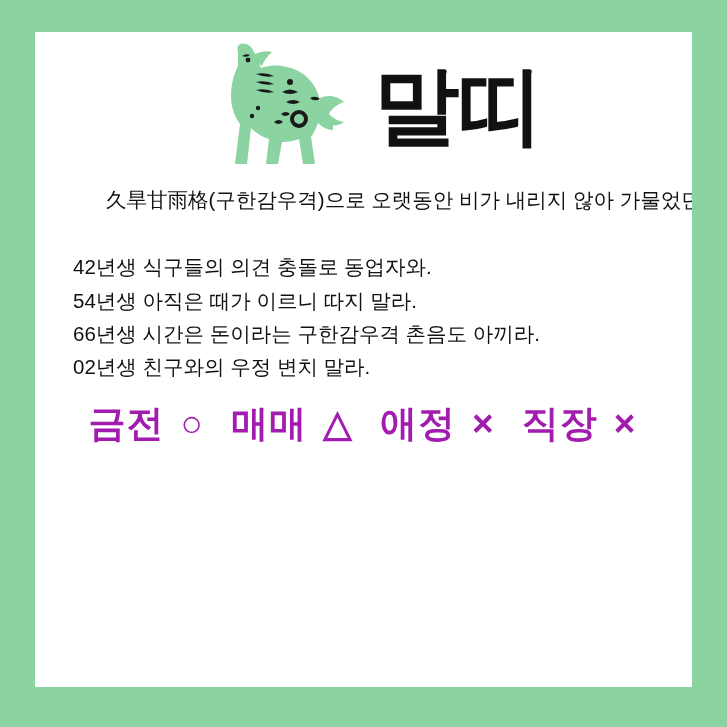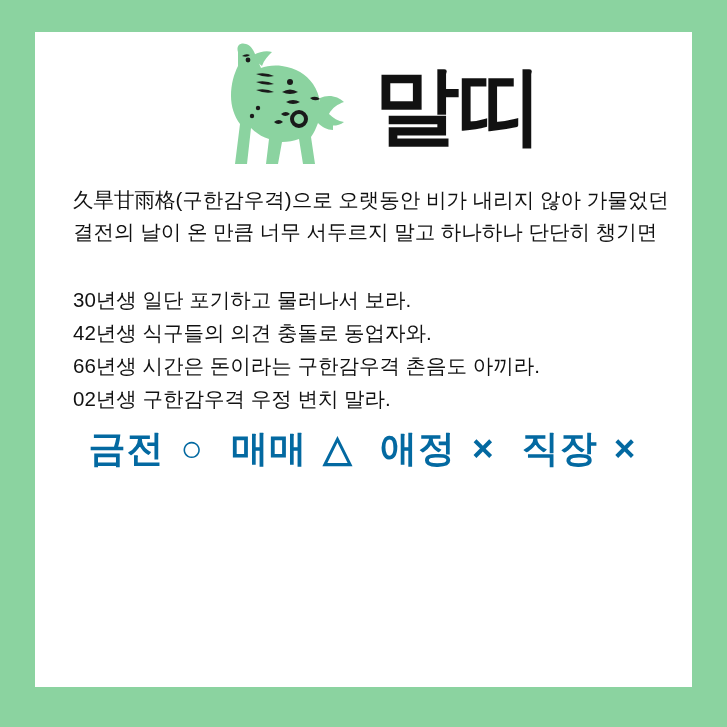"久旱甘雨格(구한감우격)으로 오랫동안 비가 내리지 않아" .fortune-para div { margin-left: none -> 33px }
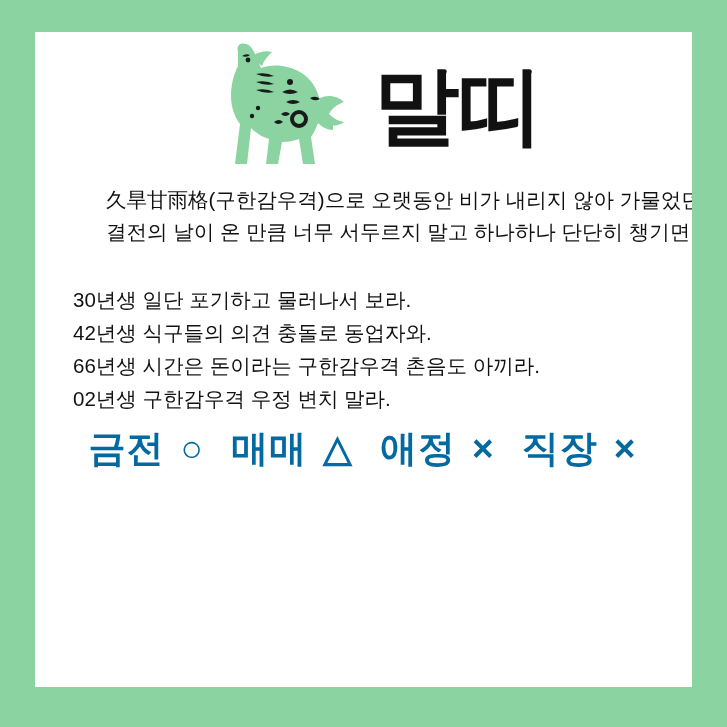"결전의 날이 온 만큼 너무" div { html: <div>결전의 날이 온 만큼 너무 서두르지 말고 하나하나 단단히 챙기면</div> -> none }
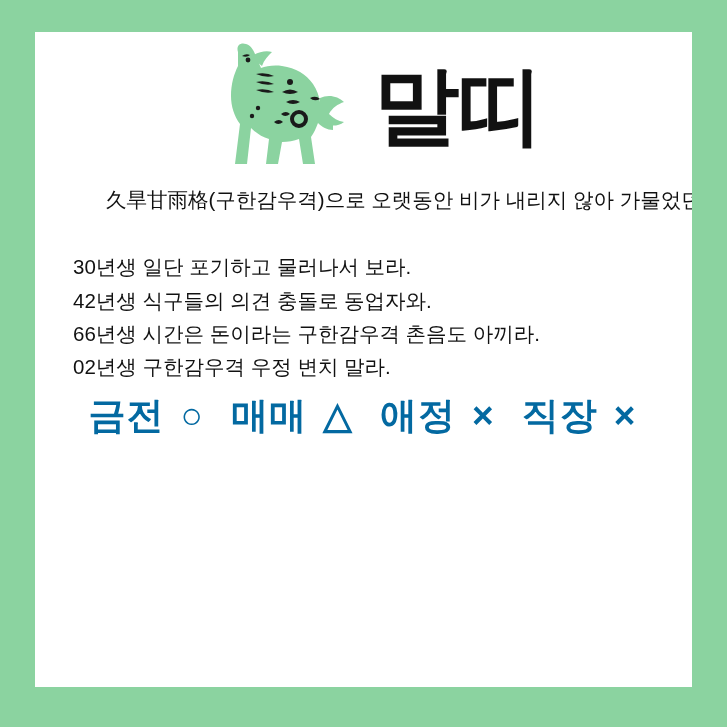"30년생 일단 포기하고 물러나서 보라." div.year-line { html: <div>30년생 일단 포기하고 물러나서 보라.</div> -> none }
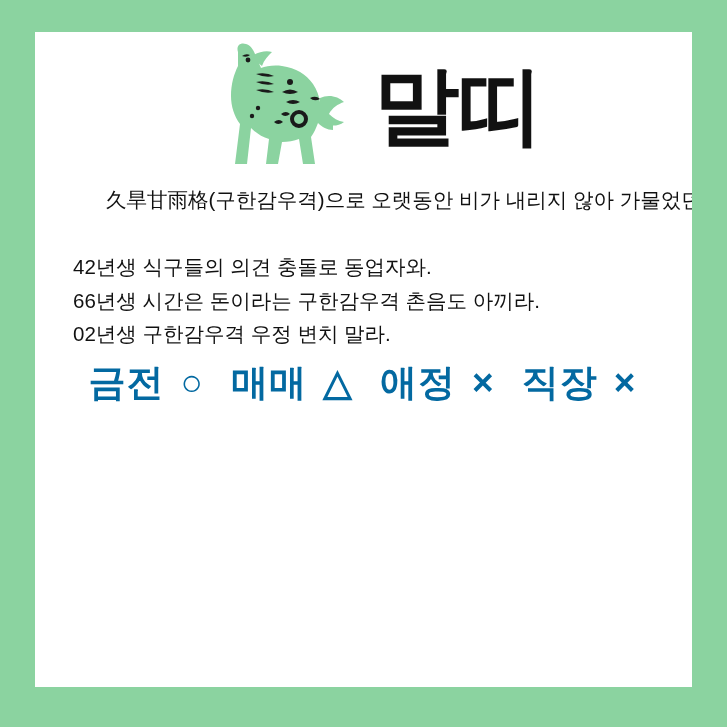"54년생 아직은 때가 이르니 따지" div.year-line { html: none -> <div>54년생 아직은 때가 이르니 따지 말라.</div> }
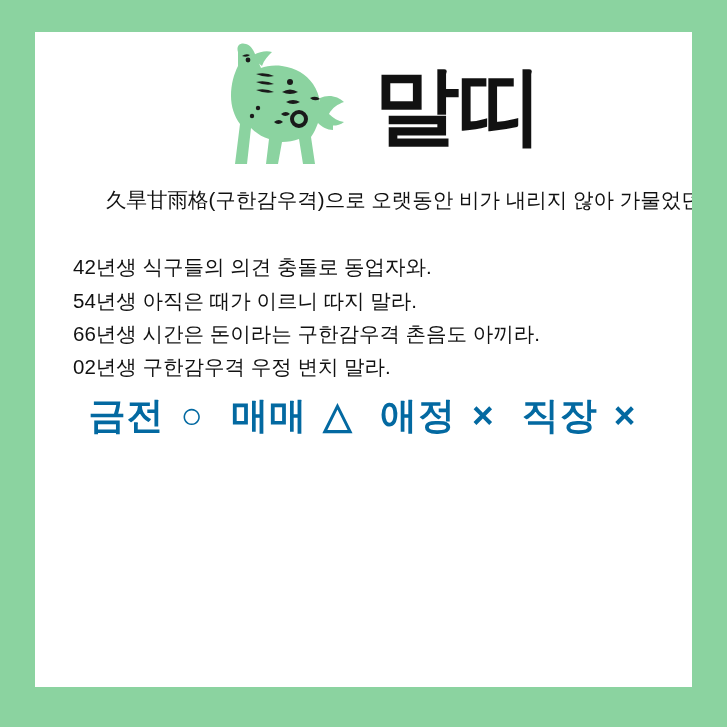"02년생 구한감우격 우정 변치 말라." div.year-line { text: 구한감우격 -> 친구와의 }
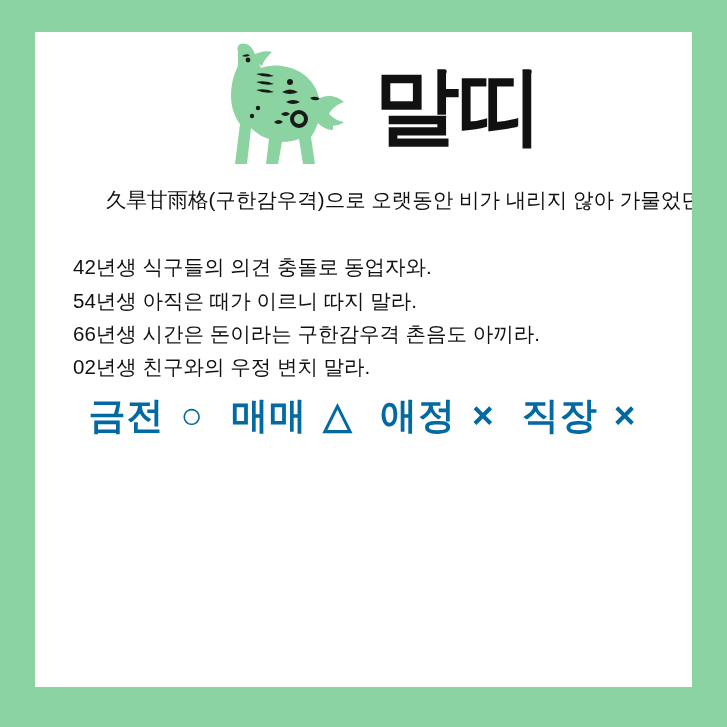"금전 ○ 매매 △ 애정" .summary { color: #0369a1 -> #a21caf; margin-top: 8px -> 16px }
